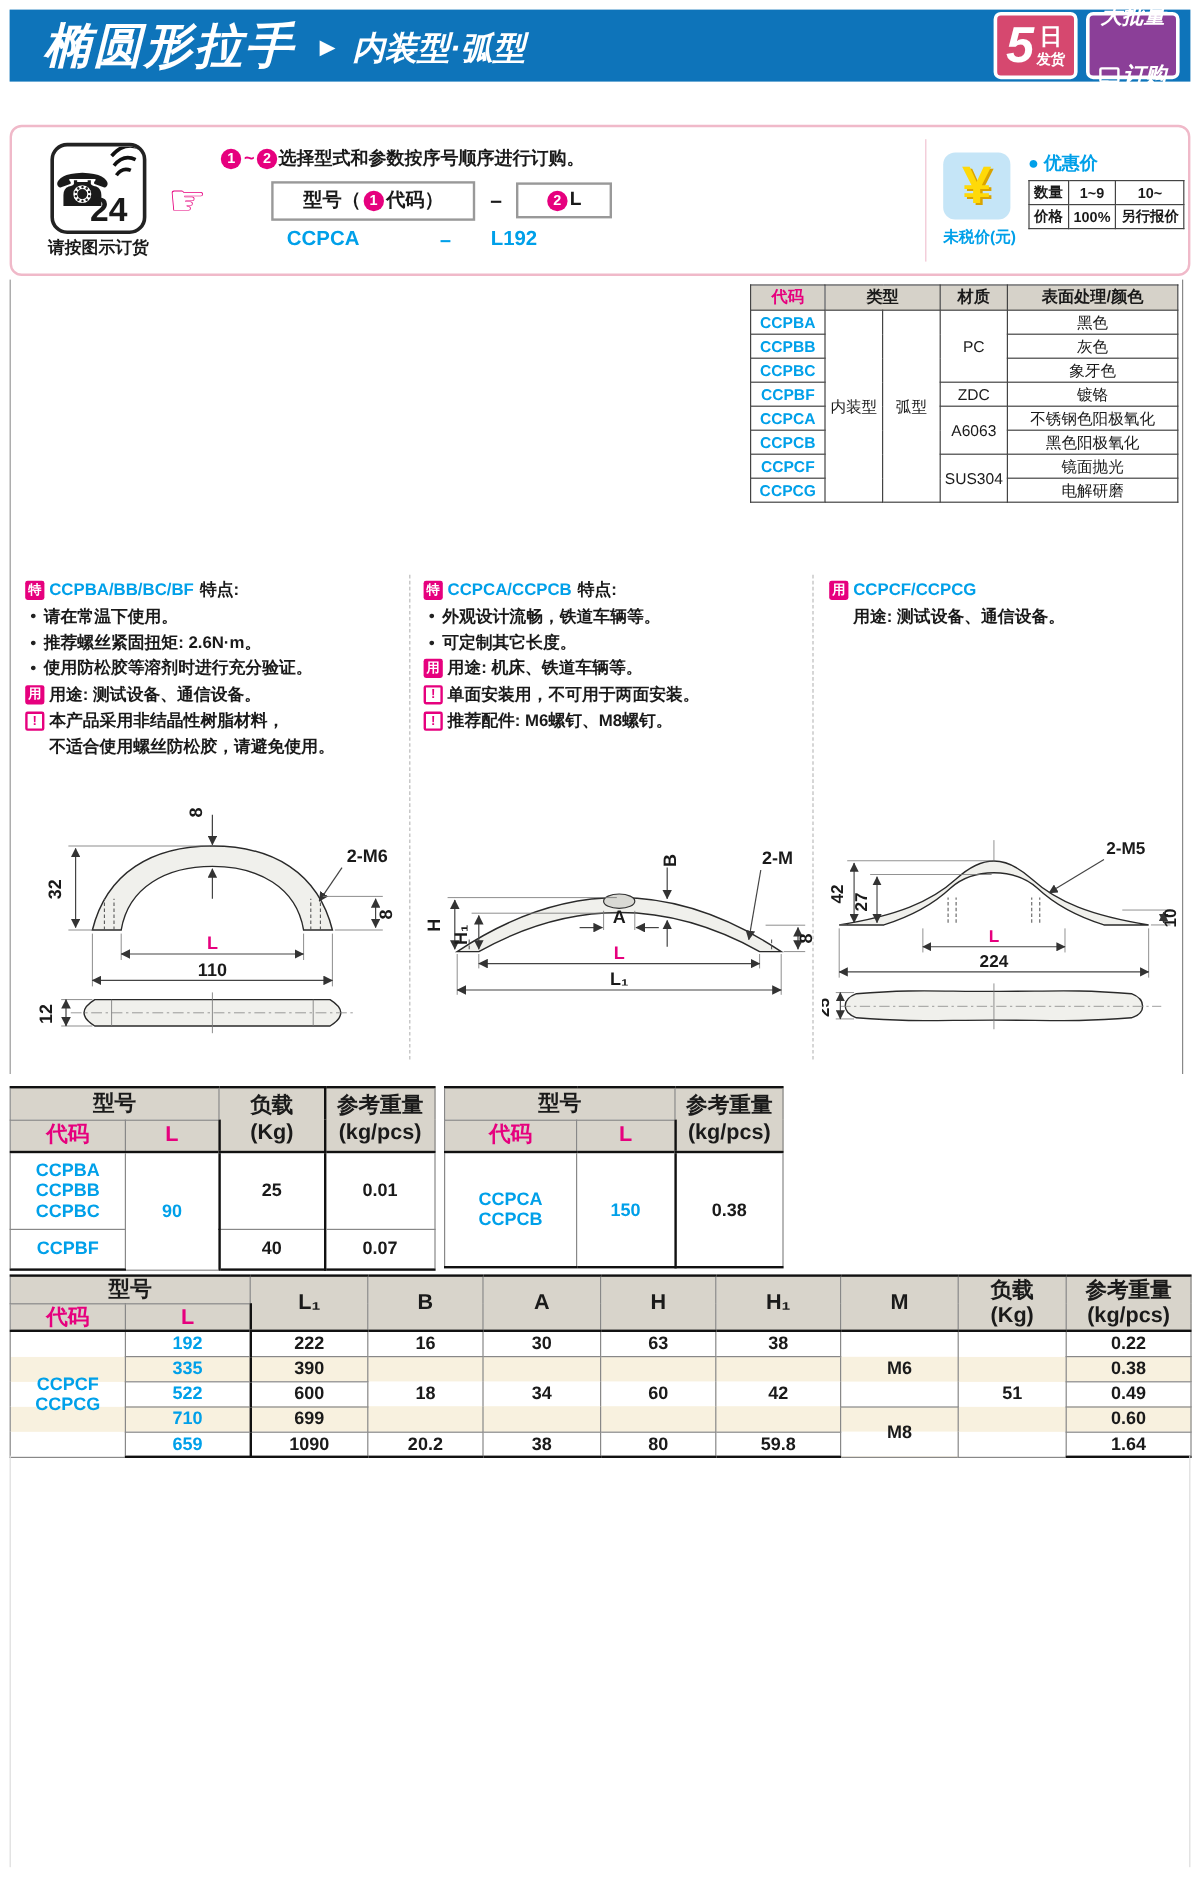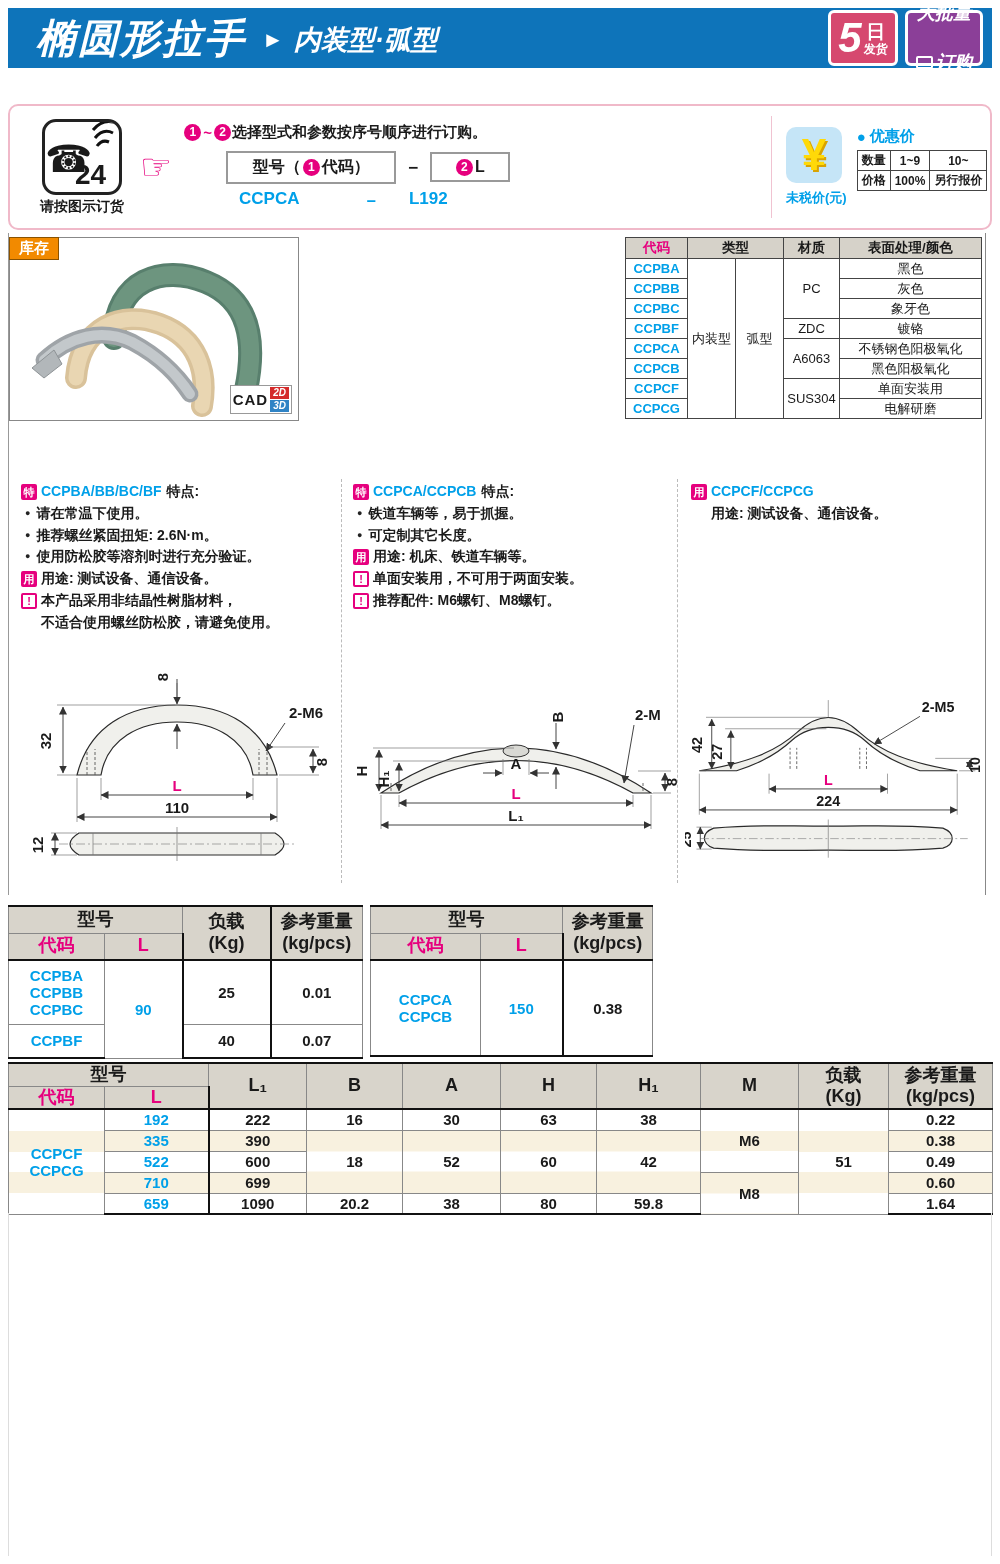"库存" div.photo { html: <div> <div>库存</div> <svg> <path></path> <path></path> <path></path> <path></path> <path></path> <path></path> <path></path> </svg> <div> <span>CAD</span> <span> <span>2D</span> <span>3D</span> </span> </div> </div> -> none }
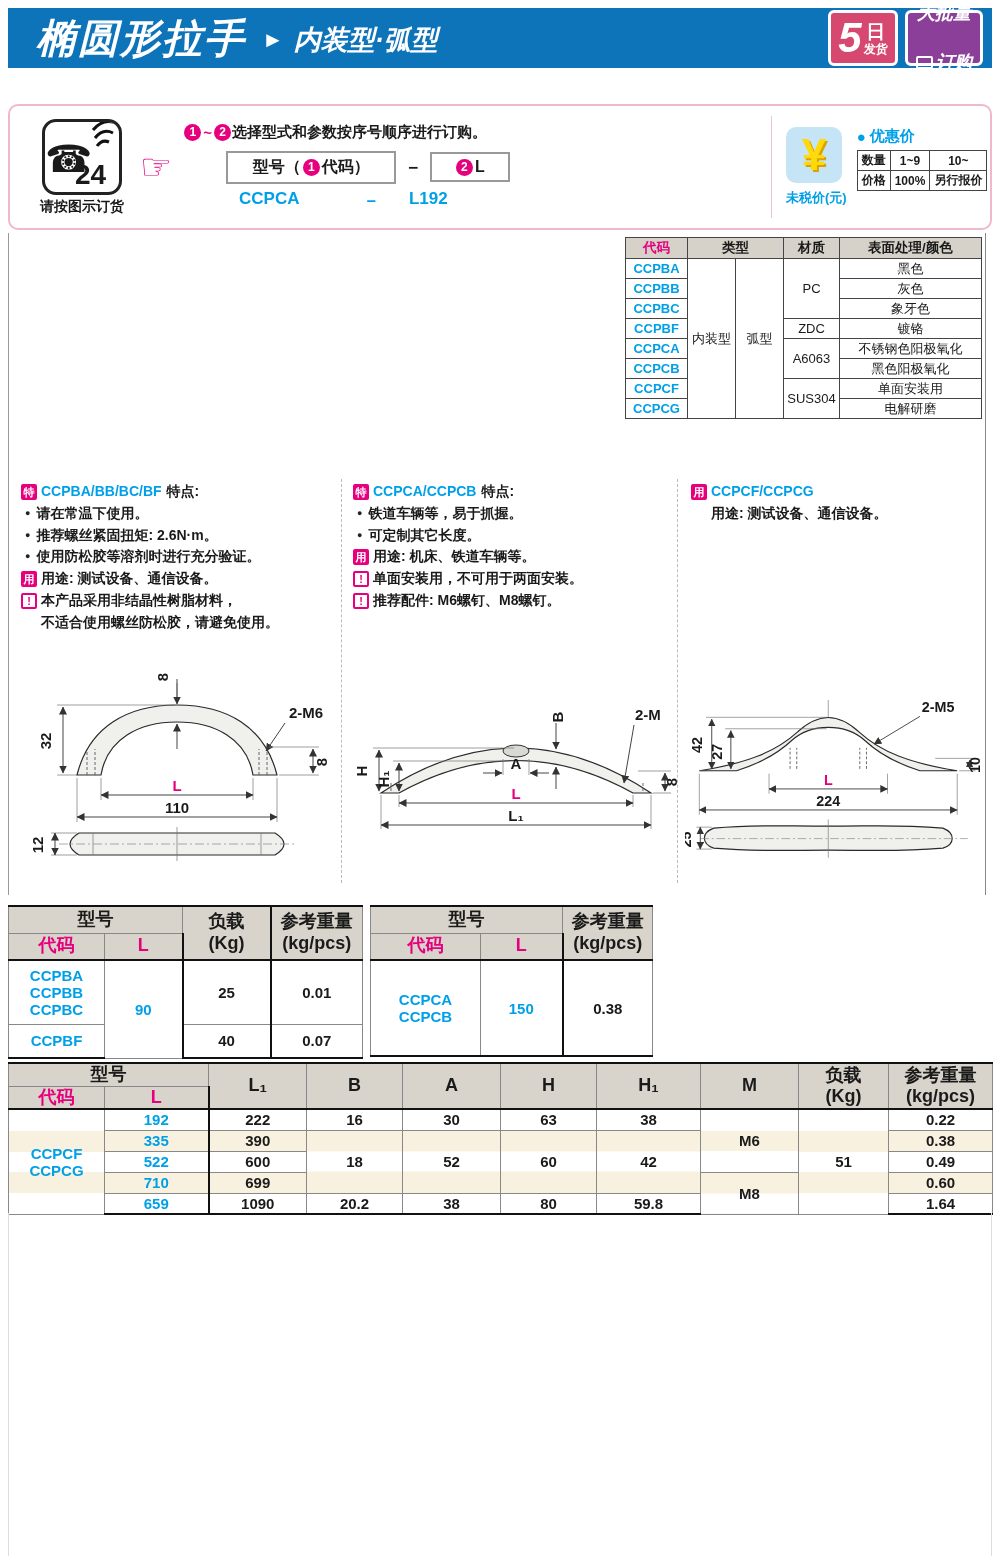"单面安装用" td { text: 单面安装用 -> 镜面抛光 }
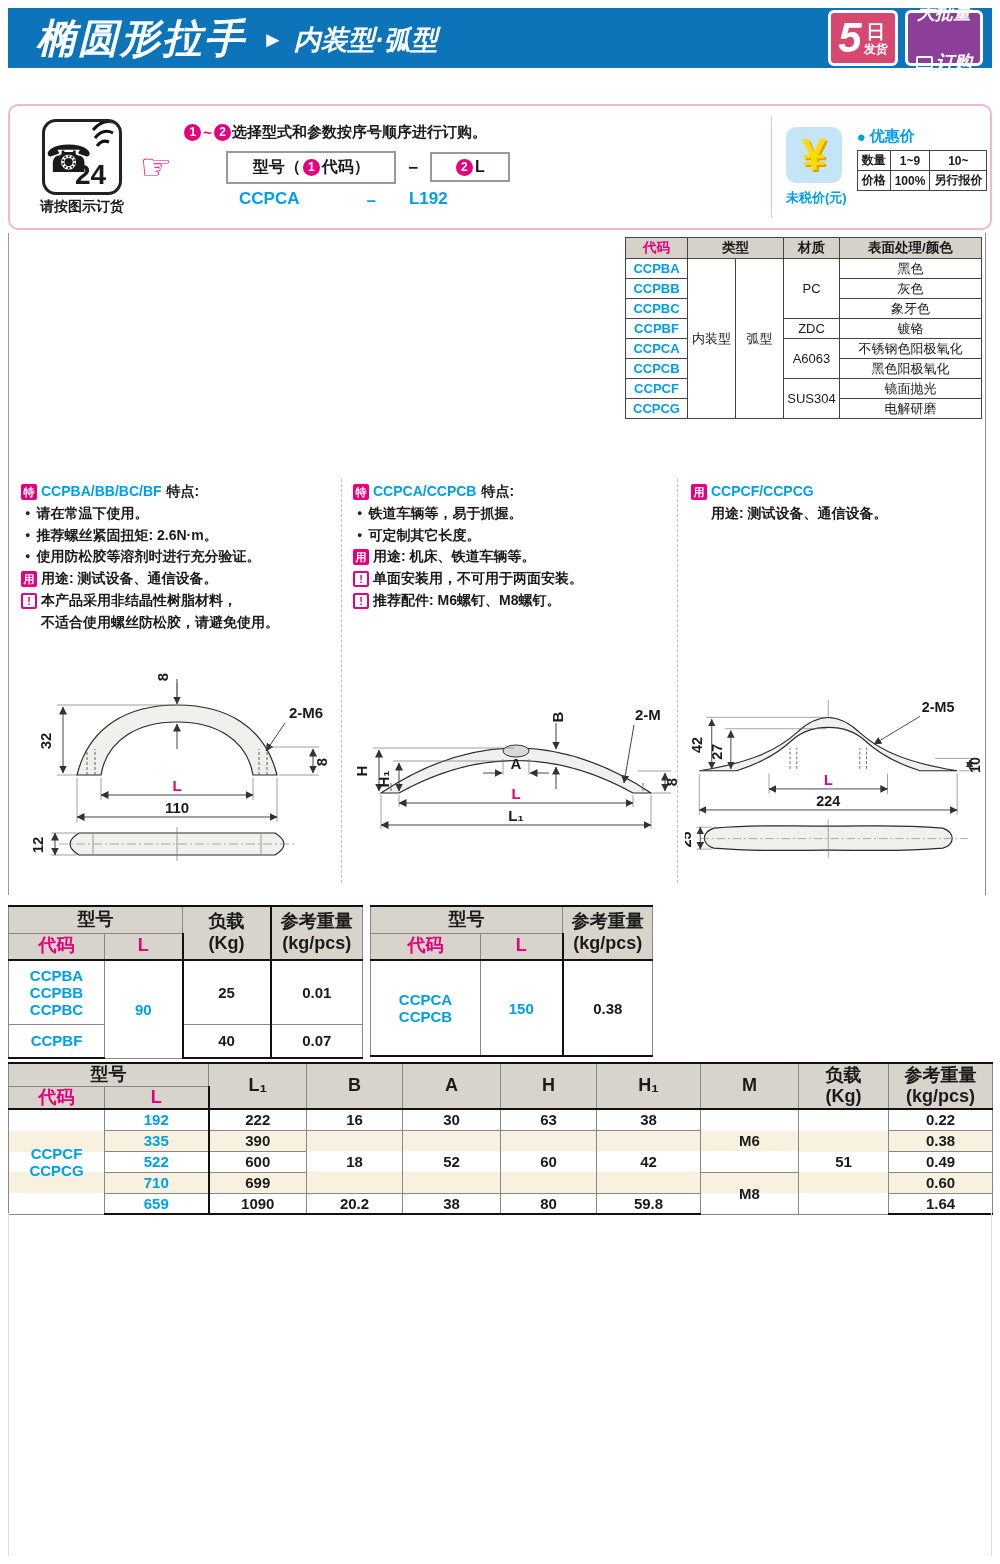"铁道车辆等，易于抓握。" div.blt { text: 铁道车辆等，易于抓握 -> 外观设计流畅，铁道车辆等 }
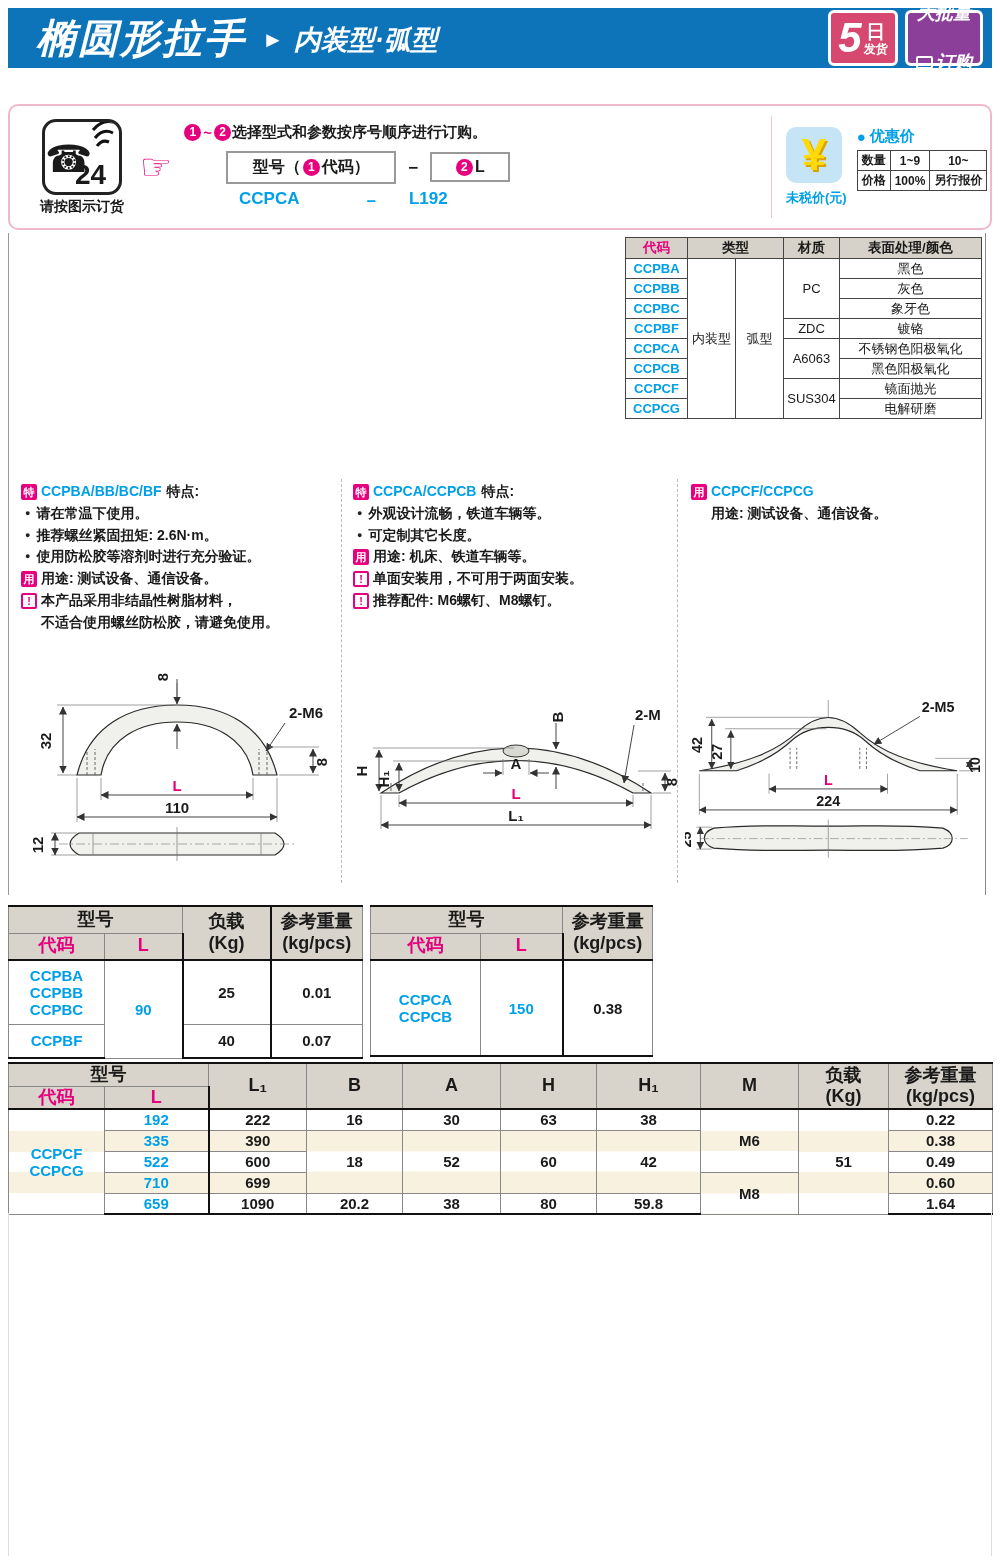"52" td.g3a { text: 52 -> 34 }
